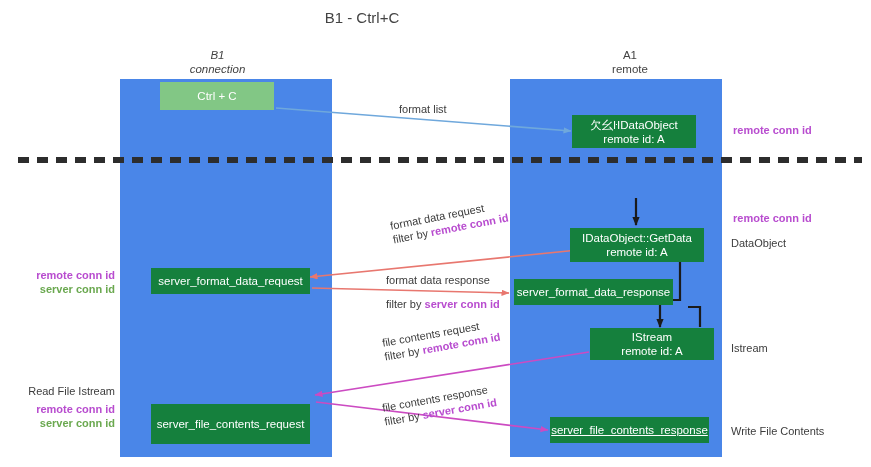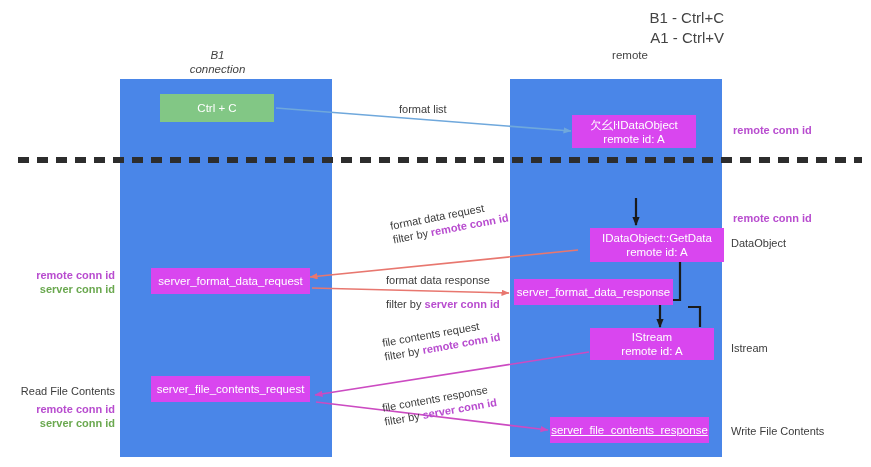"B1 - Ctrl+C" .title { text-align: right -> center }
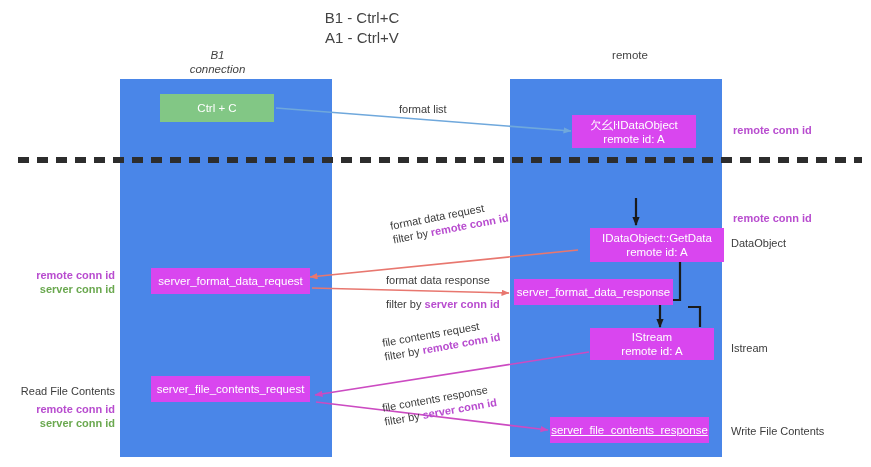"A1 - Ctrl+V" div { html: <div>A1 - Ctrl+V</div> -> none }
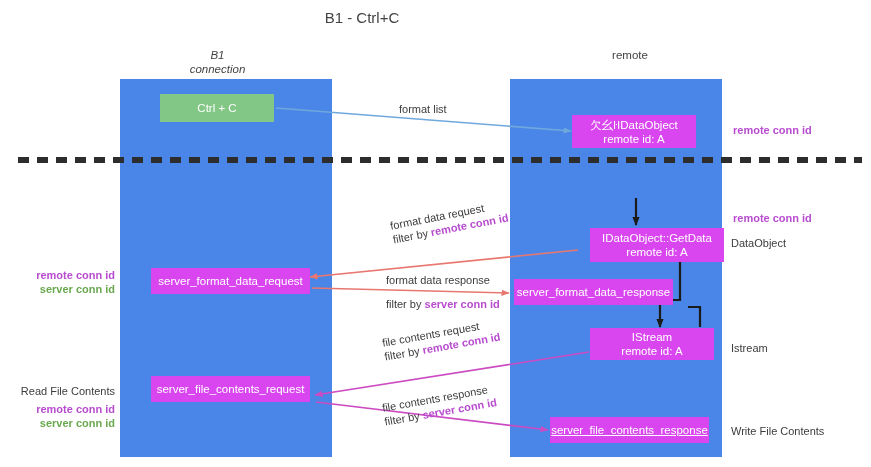"A1" div { html: none -> <div>A1</div> }
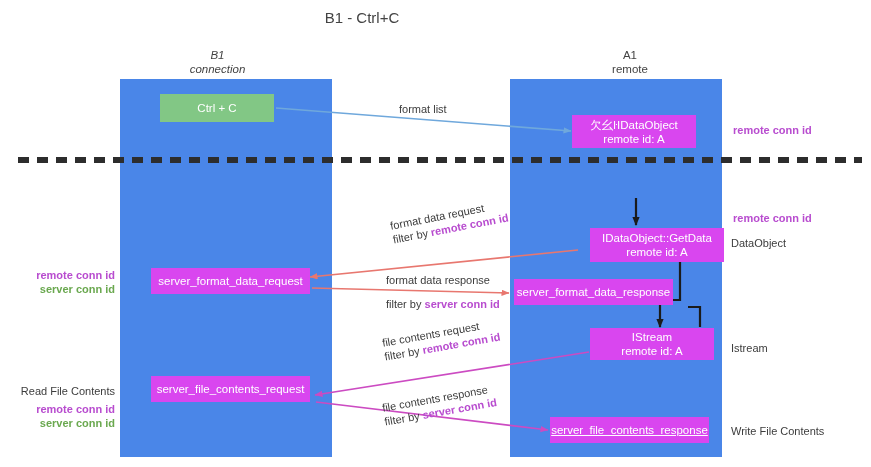"Ctrl + C" div.node { top: 94px -> 82px }
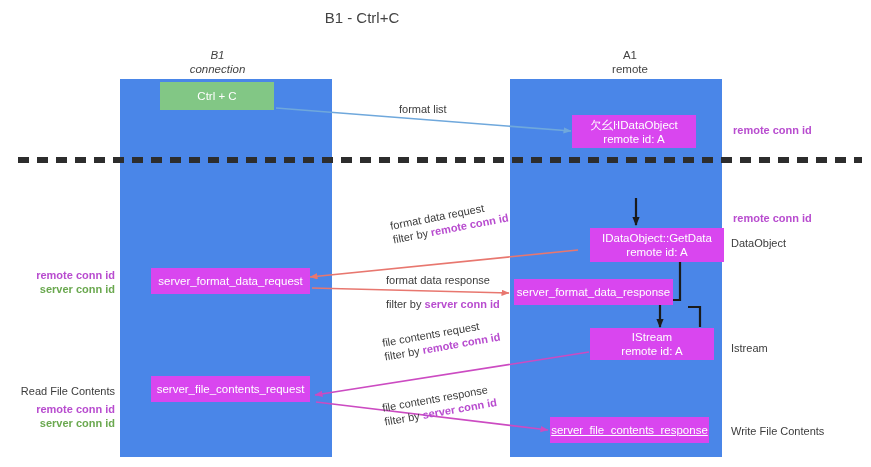"⽋⼳ŀIDataObject" .node.orange { background: #d946ef -> #15803d }
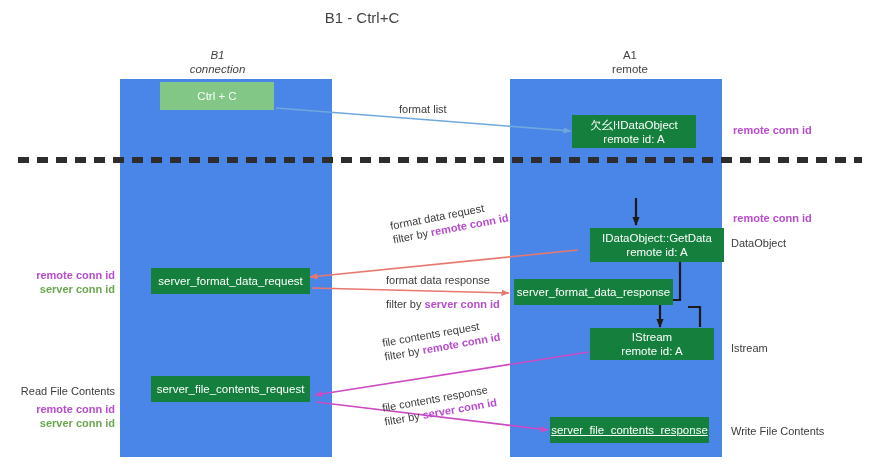"IDataObject::GetData" div.node { margin-left: 20px -> none }
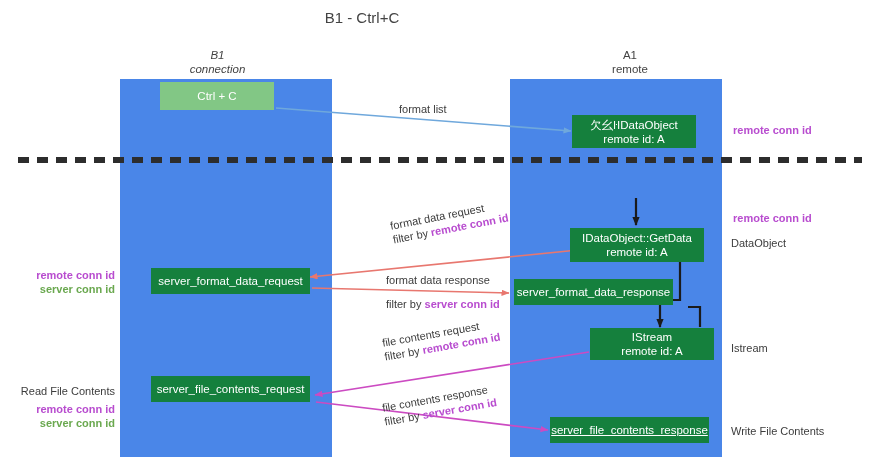"Read File Contents" span.c-plain { text: Contents -> Istream }
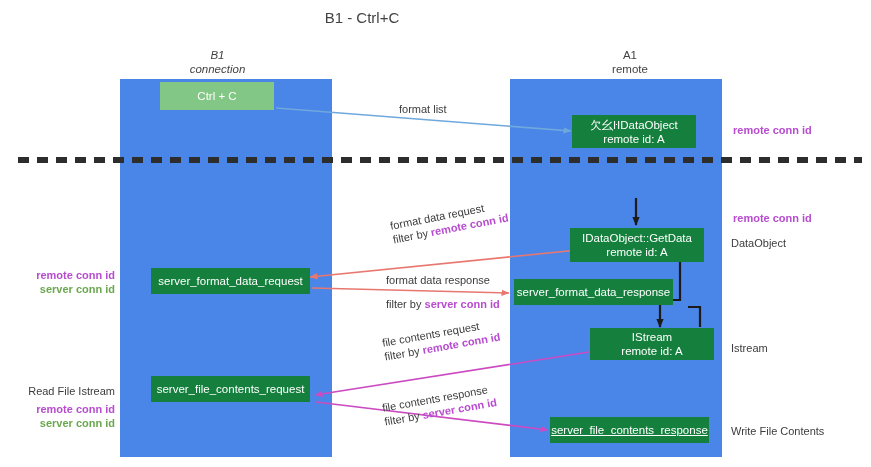"server_file_contents_request" div.node { height: 26px -> 40px; top: 376px -> 404px }
